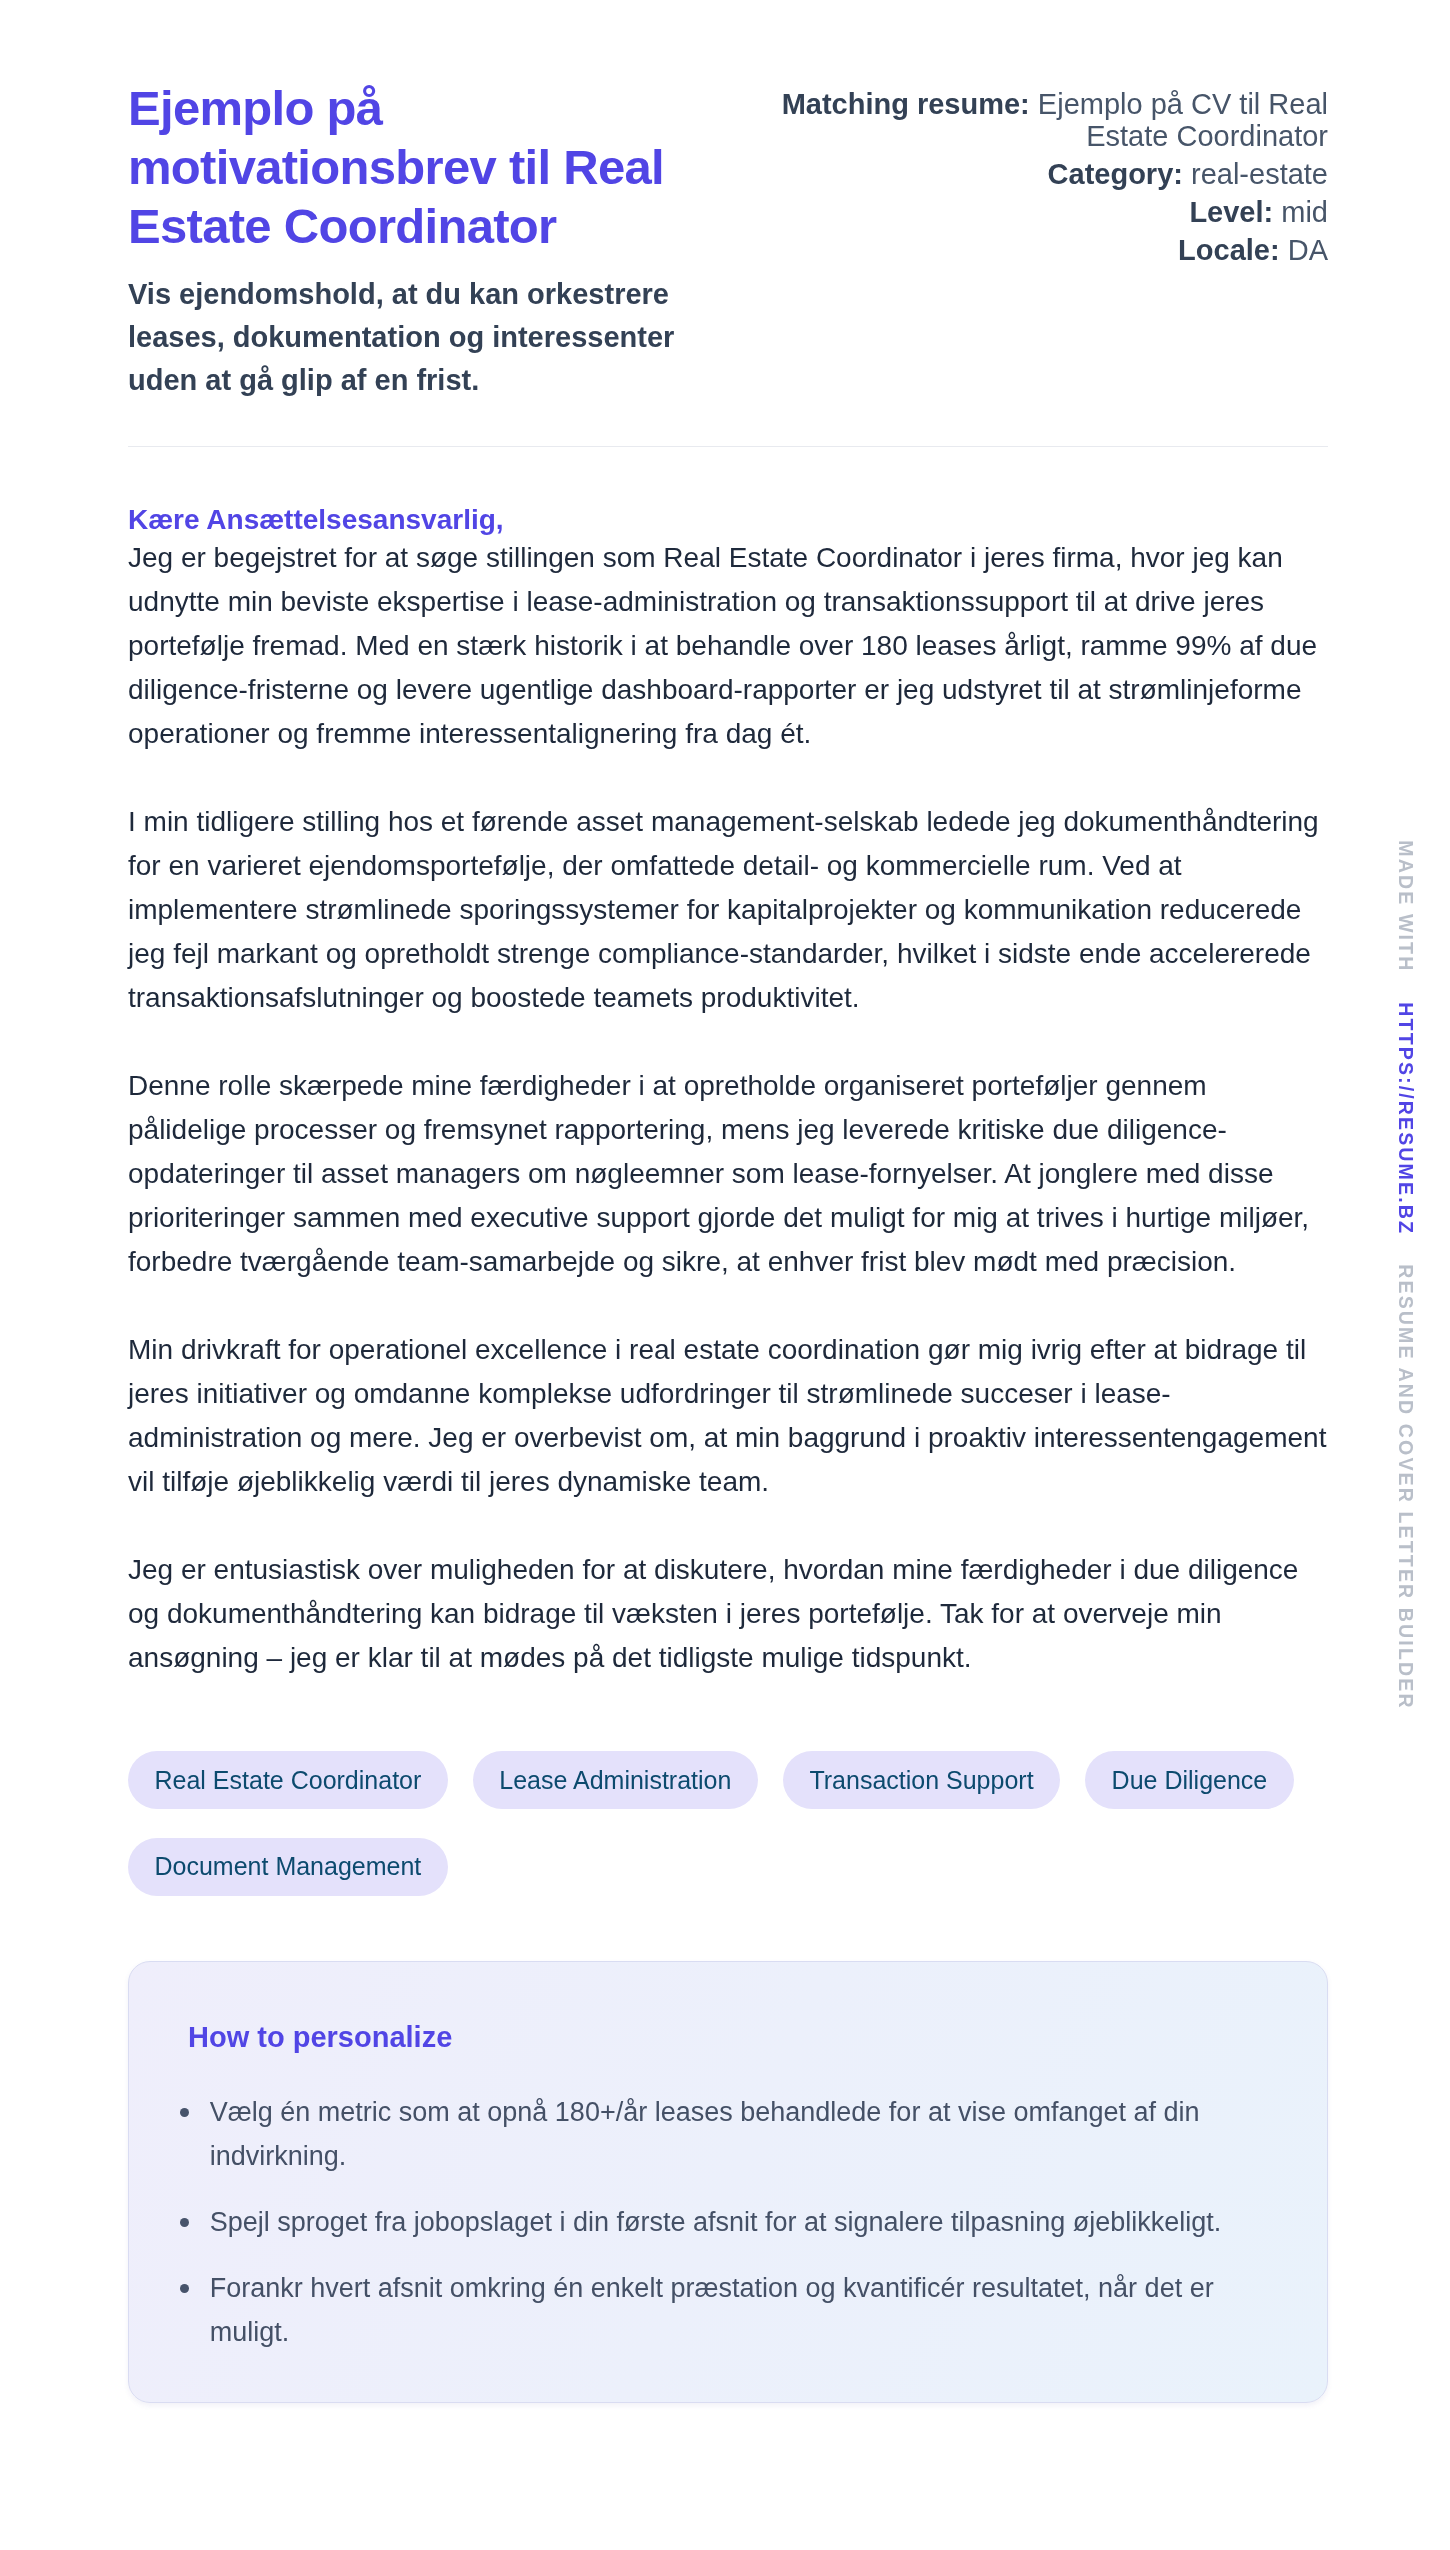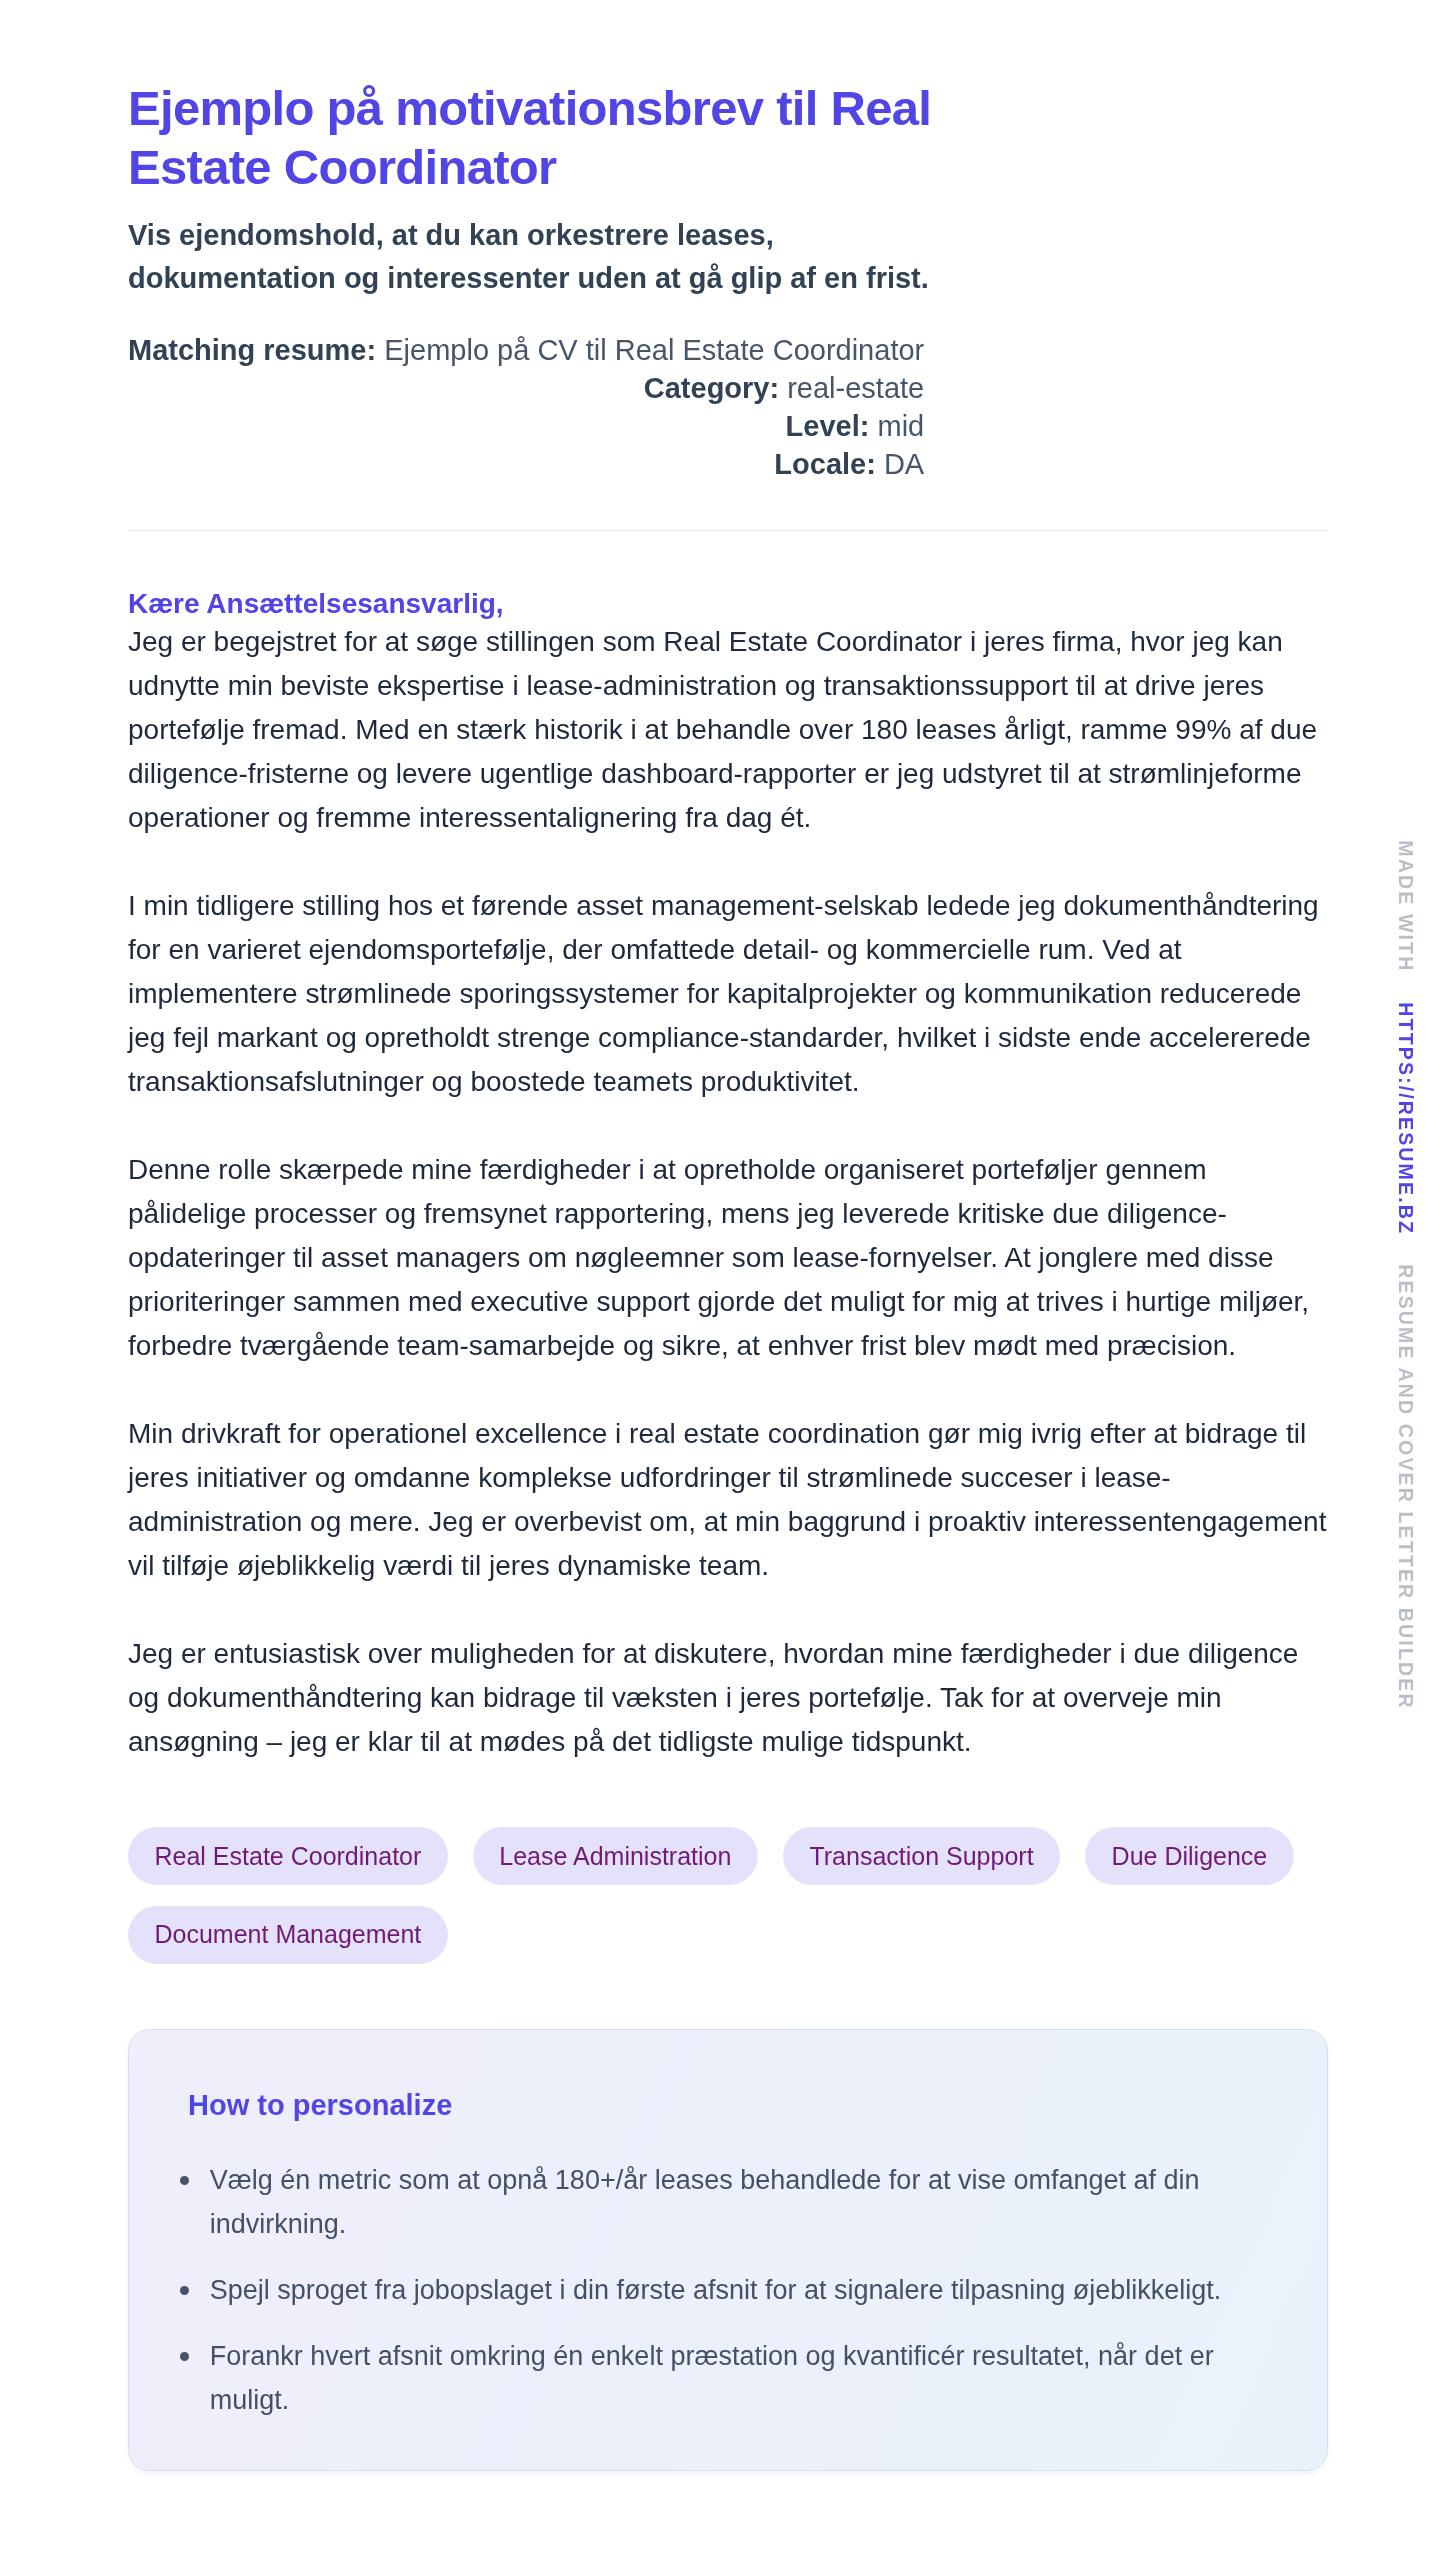"Ejemplo på motivationsbrev til Real" .header { flex-direction: column -> none }
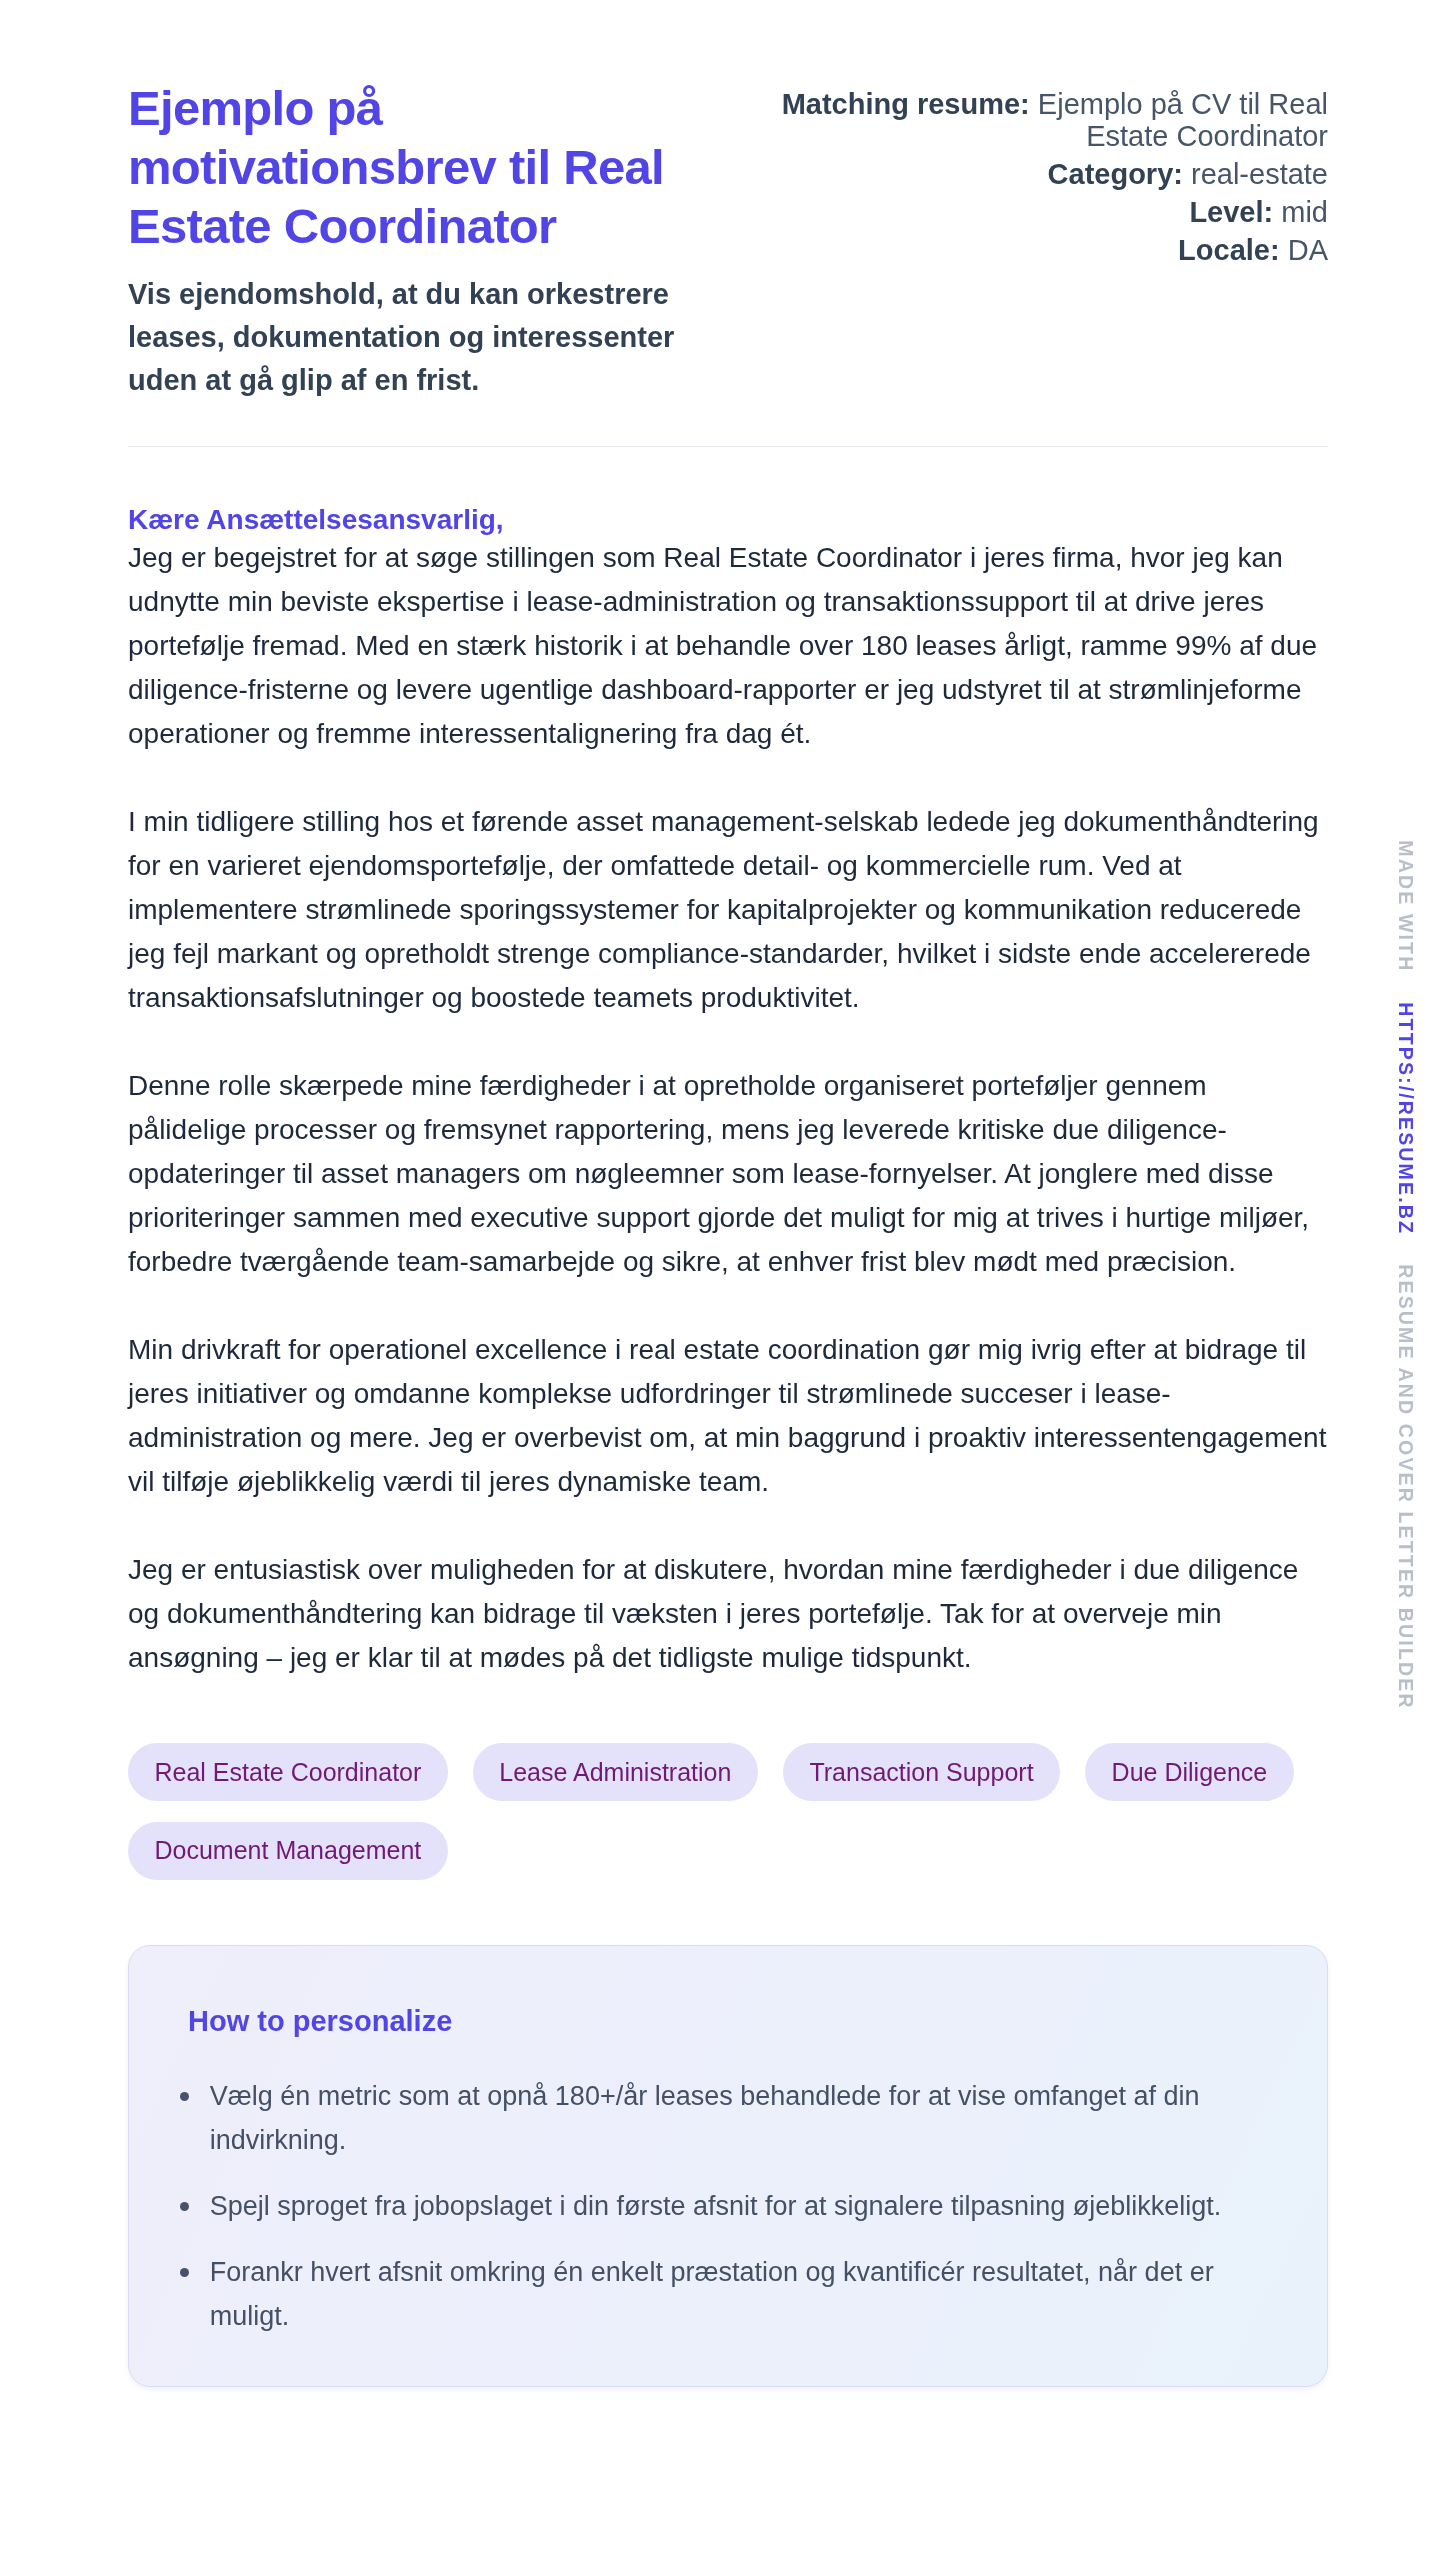"Real Estate Coordinator" .tag { color: #701a75 -> #0c4a6e; margin-top: none -> 8px }
